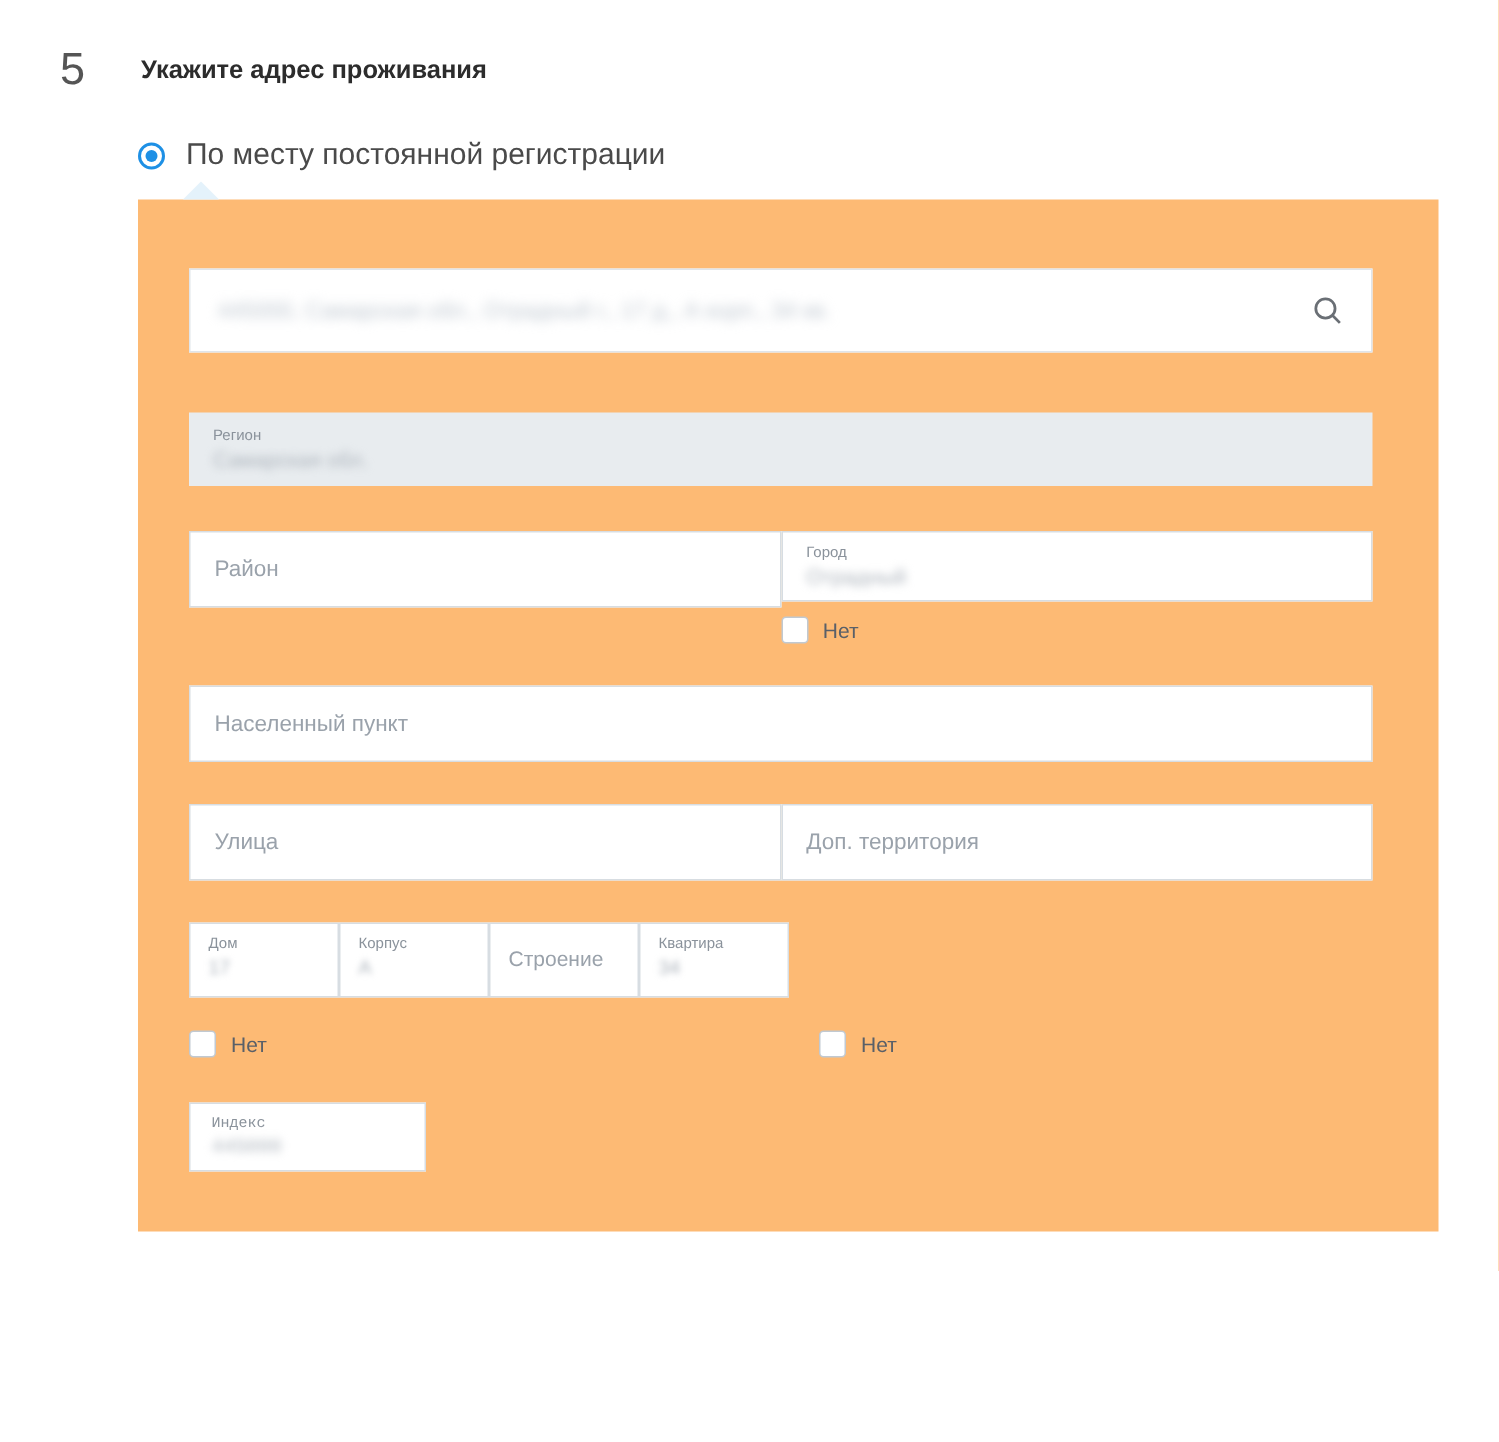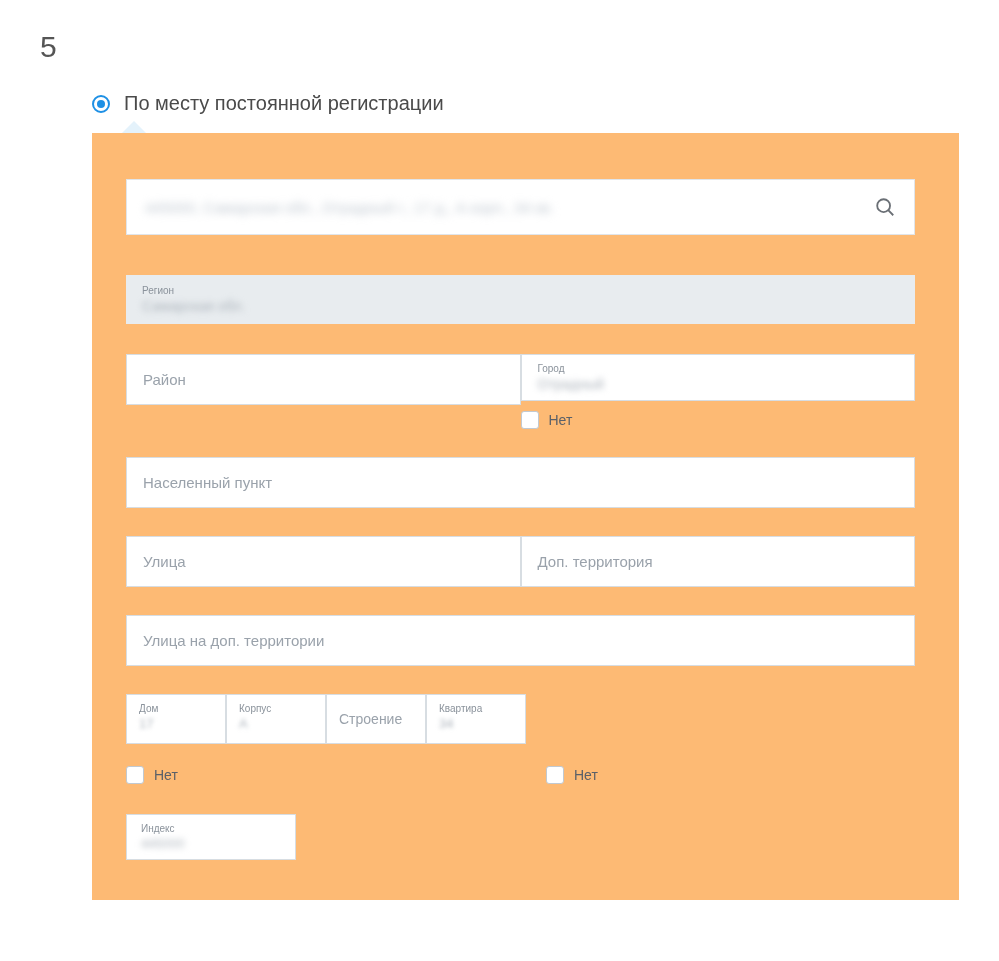"Укажите адрес проживания" div.step-title { html: none -> <div>Укажите адрес проживания</div> }
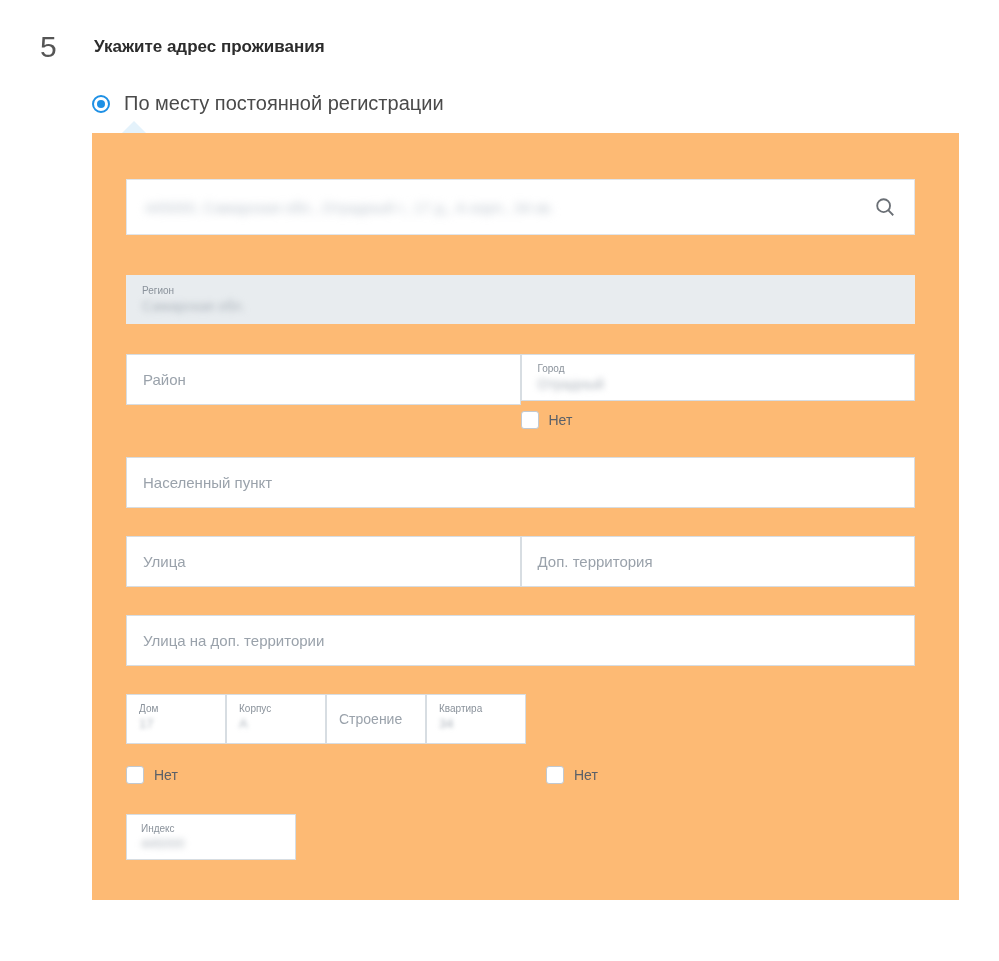"Улица на доп. территории" div.form-row { html: <div> <div> <div>Улица на доп. территории</div> </div> </div> -> none }
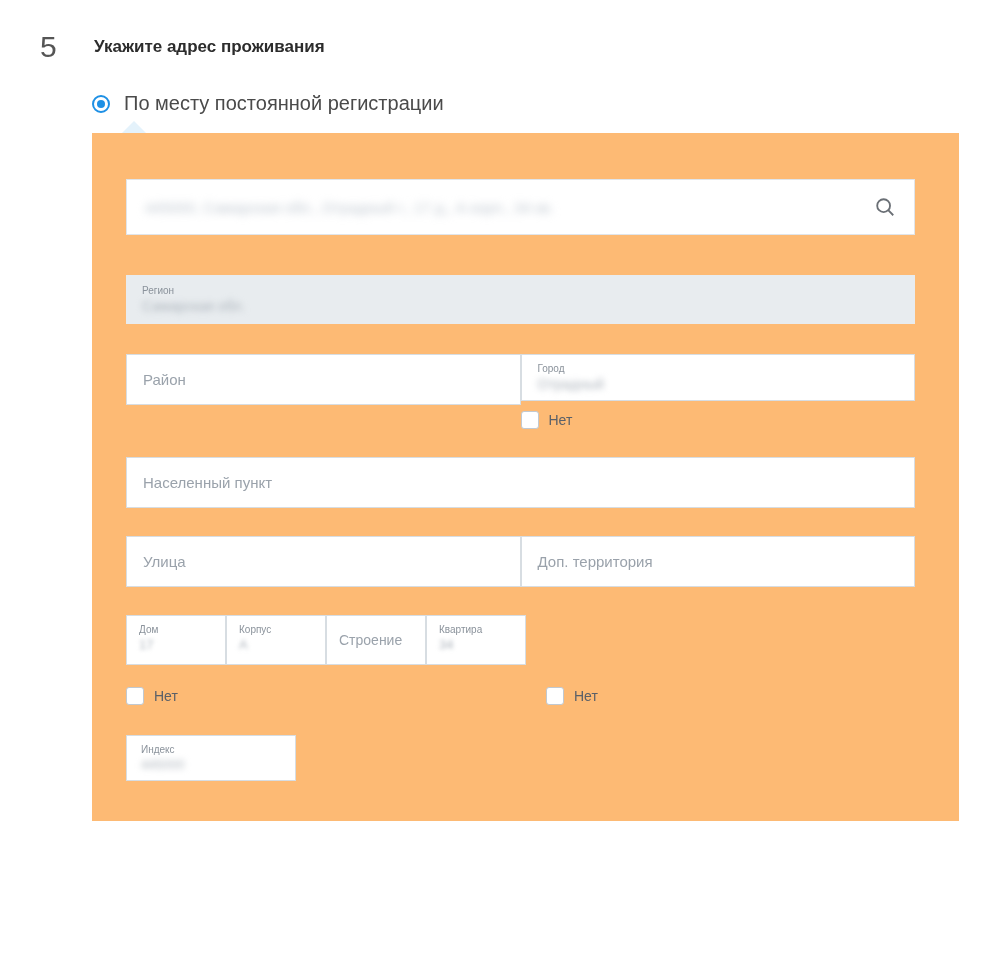"Индекс" .index-field { font-family: none -> Liberation Mono, monospace; width: 170px -> 158px }
